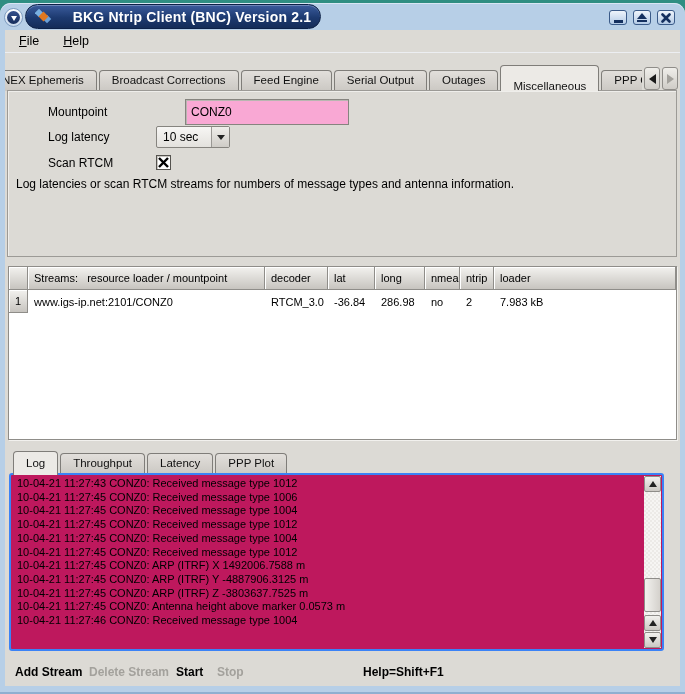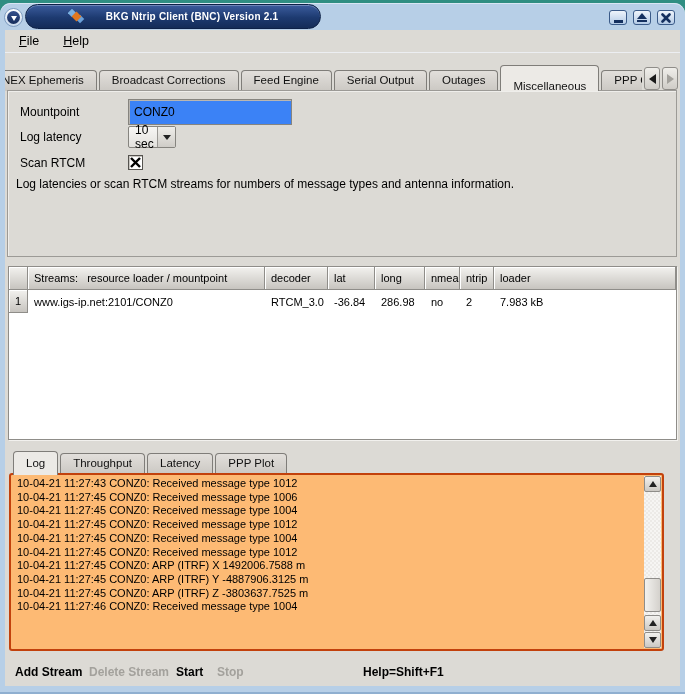"BKG Ntrip Client (BNC) Version" .capsule span { font-size: 10px -> 14px }
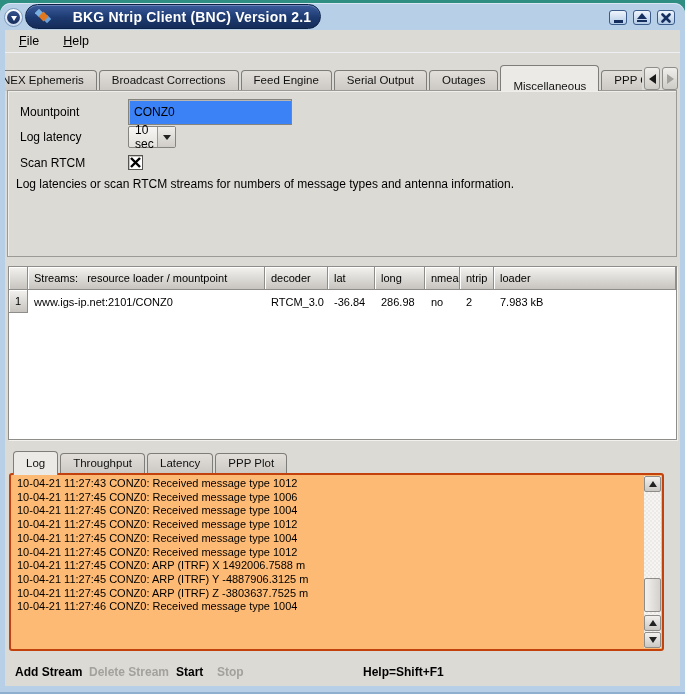"Mountpoint" .f-label { margin-left: none -> 28px }
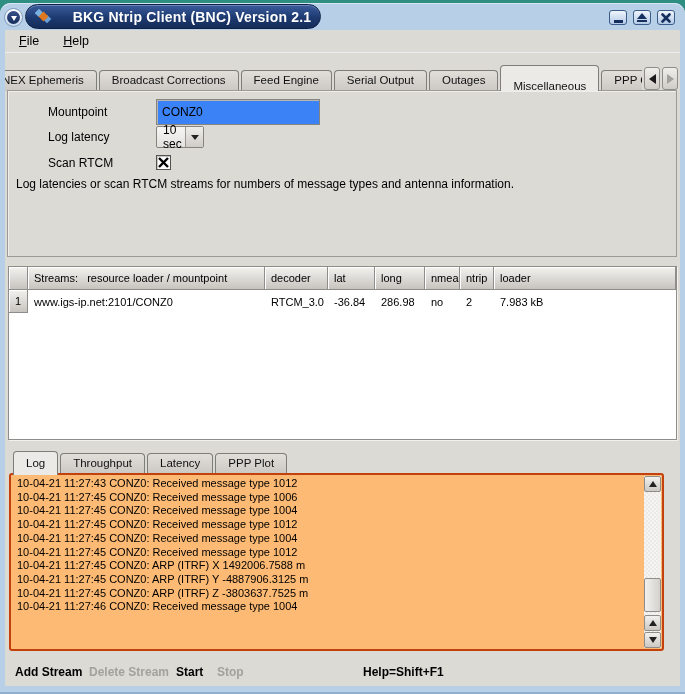"CONZ0" .text-input { background: #3b82f6 -> #f9a8d4; margin-left: none -> 29px }
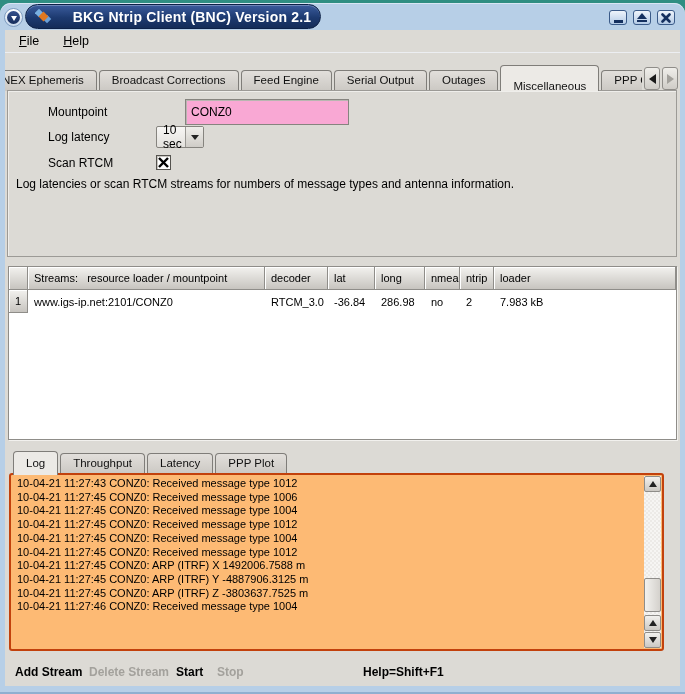"10 sec" .combo { width: 48px -> 74px }
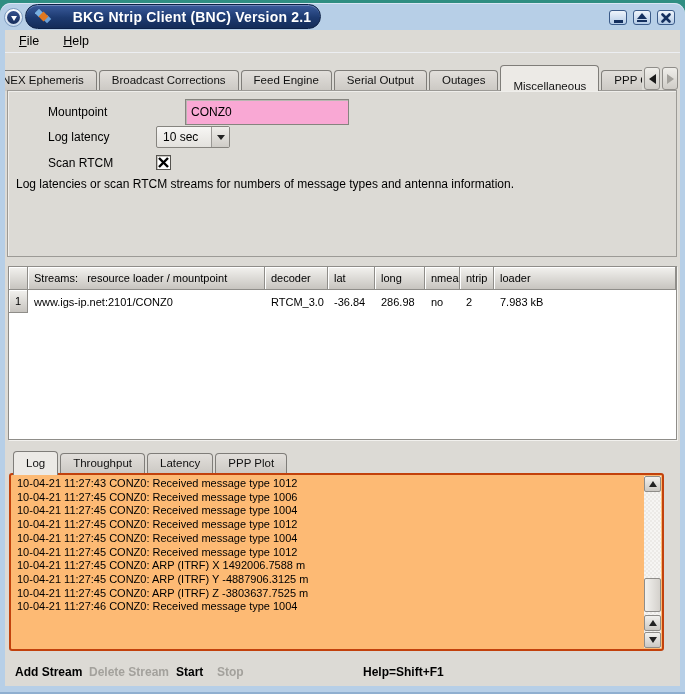"10-04-21 11:27:43 CONZ0: Received" .logbox { background: #fdba74 -> #be185d; border: 2px solid #c2410c -> 2px solid #3b82f6 }
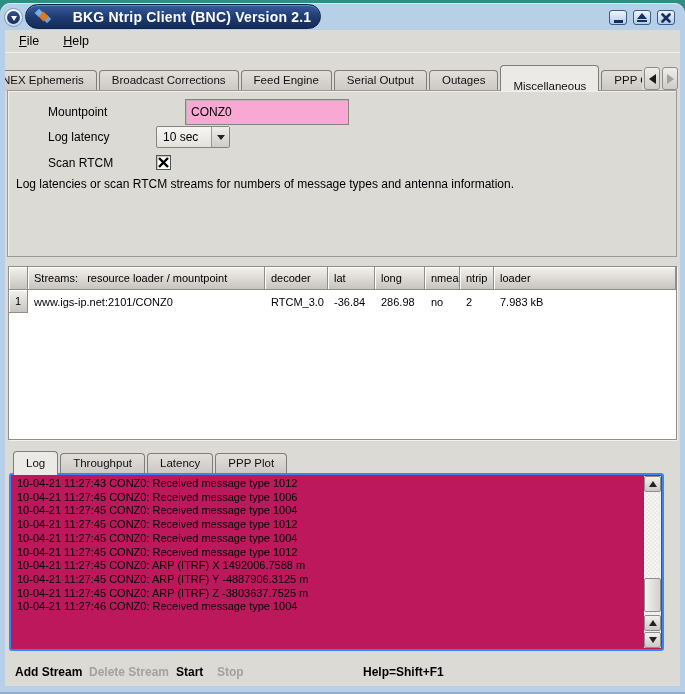"10-04-21 11:27:45 CONZ0: Antenna height" div.log-line { html: none -> <div>10-04-21 11:27:45 CONZ0: Antenna height above marker 0.0573 m</div> }
